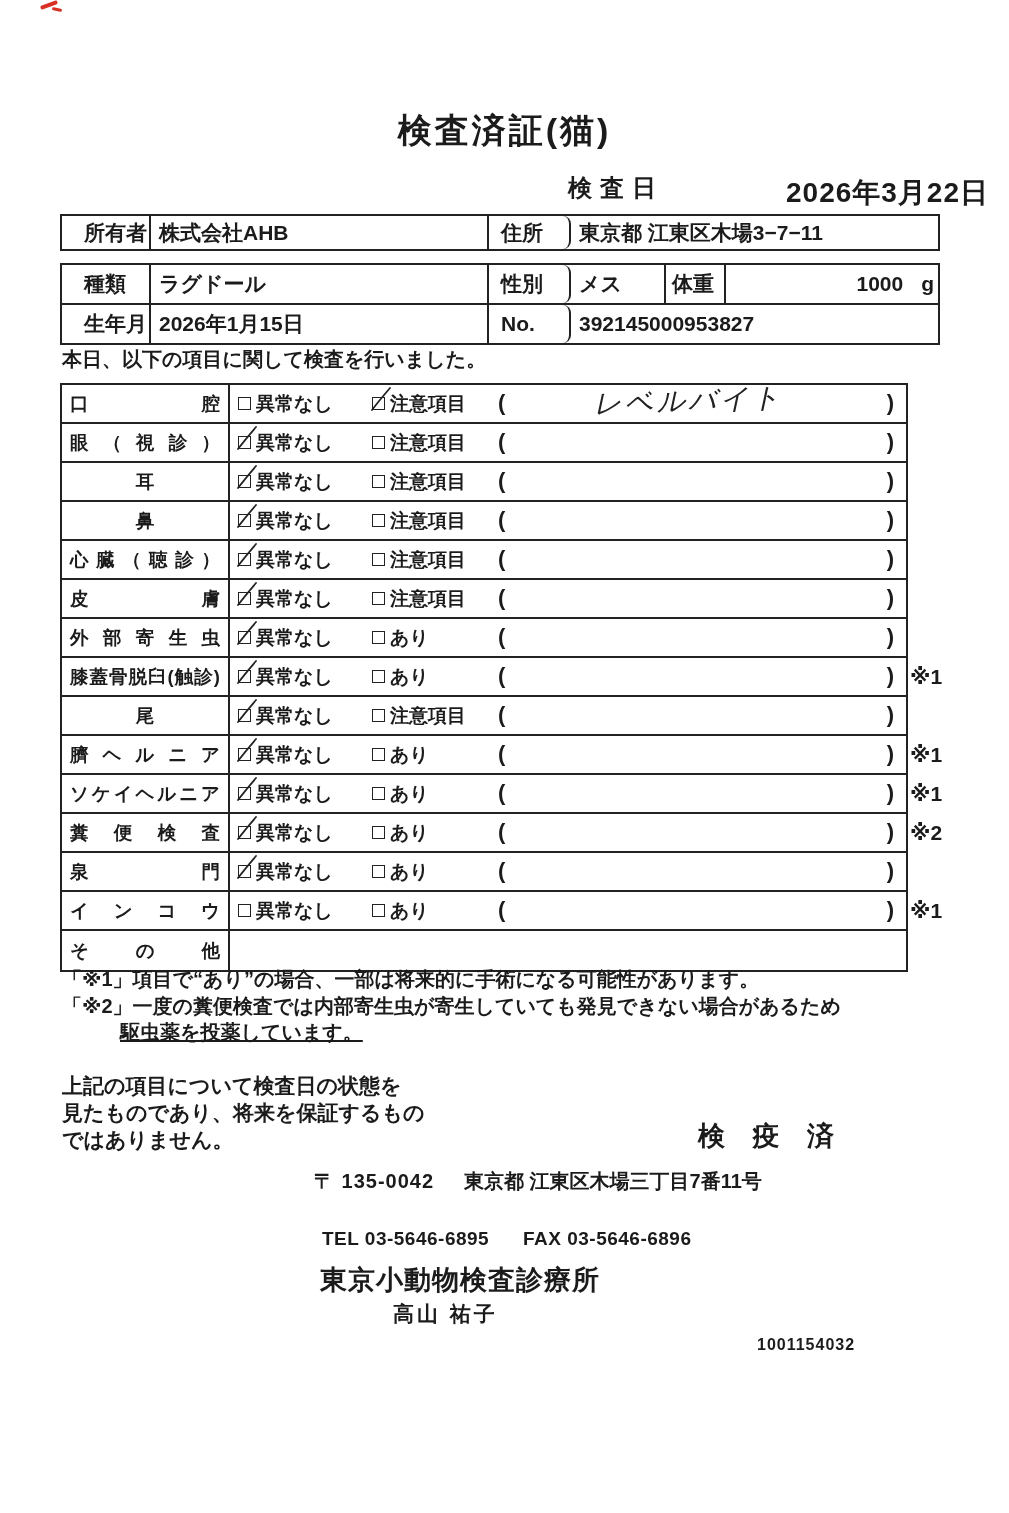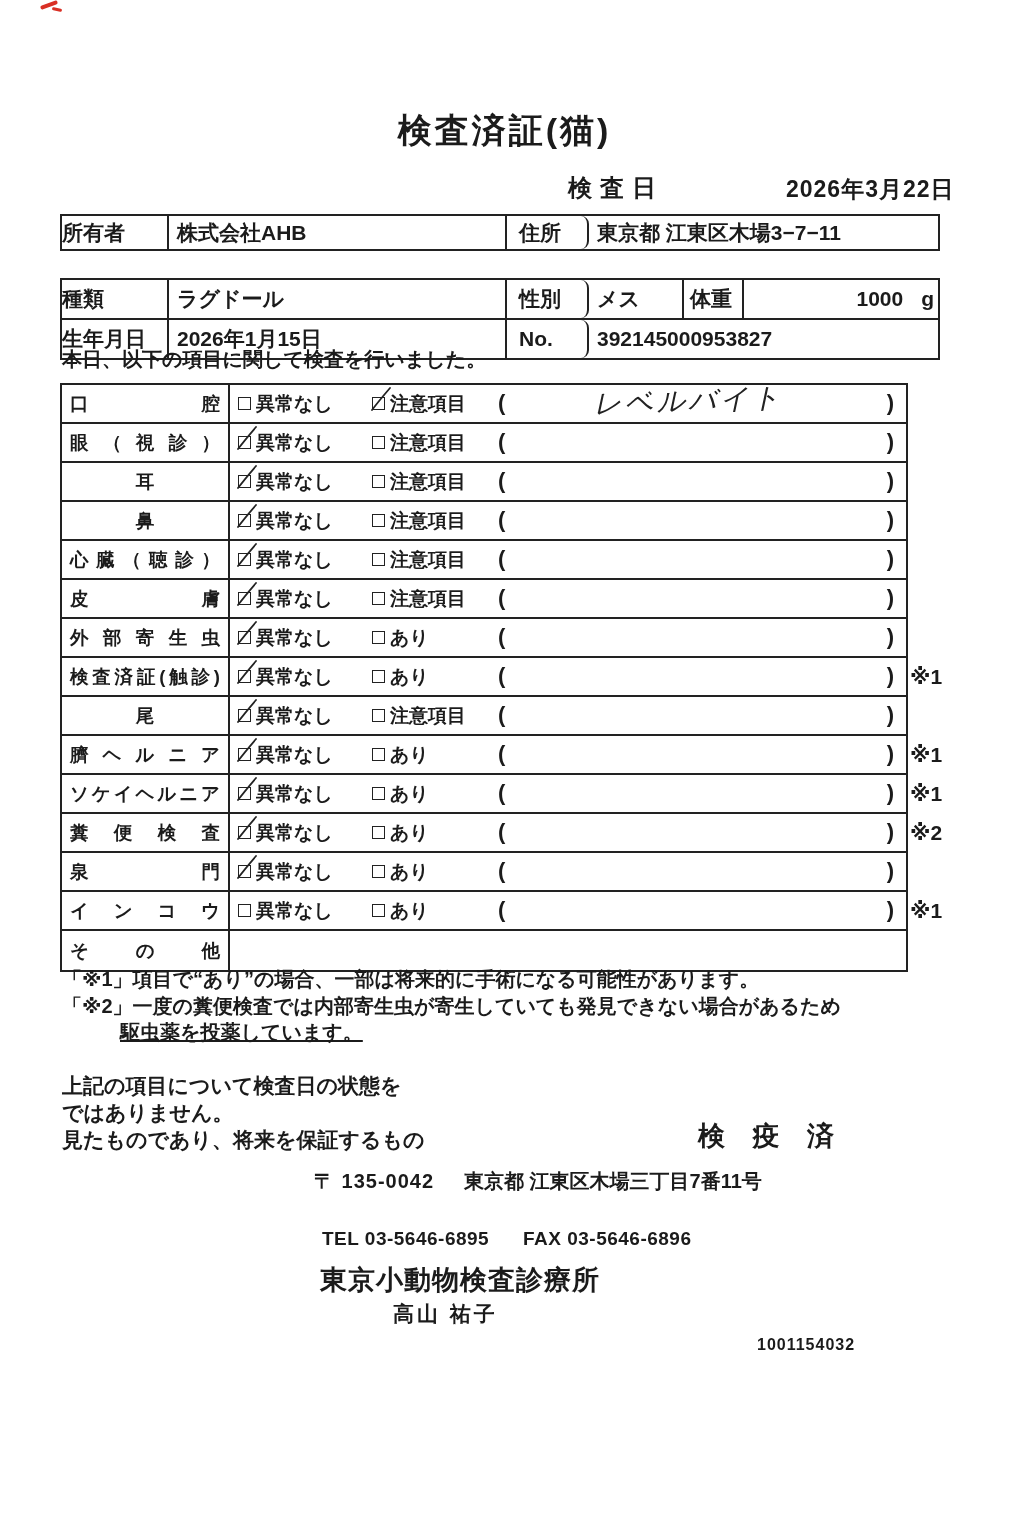"2026年3月22日" .date-value { font-size: 23px -> 28px }
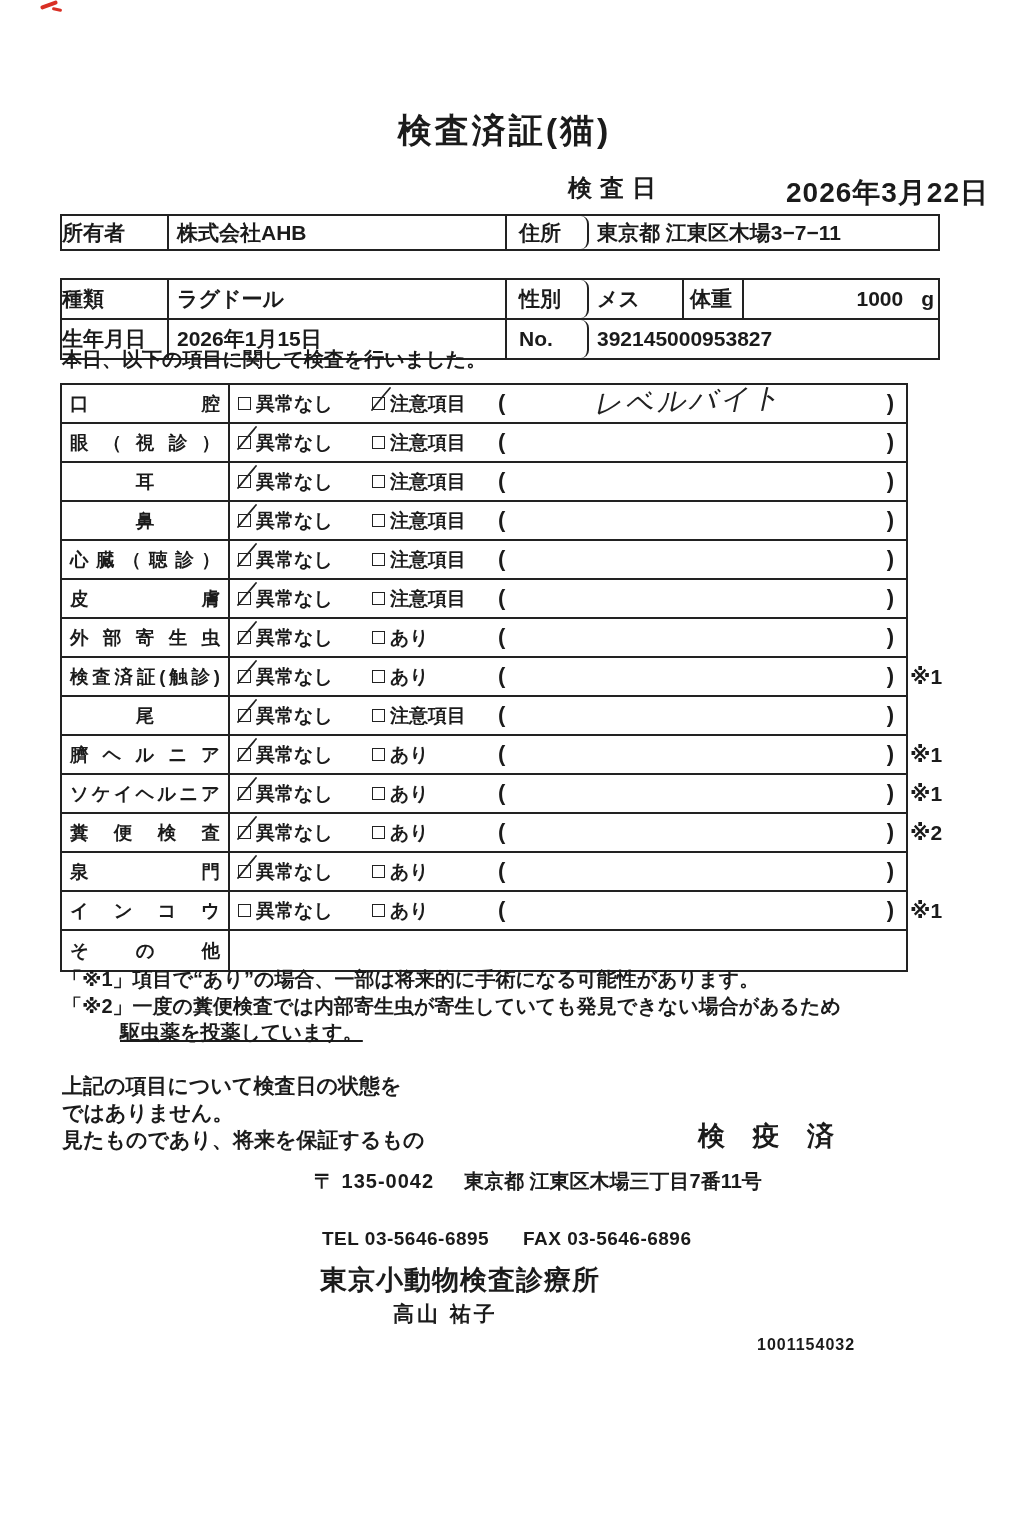"所有者" .w-label1 { padding-left: 0 -> 22px; width: 107px -> 89px }
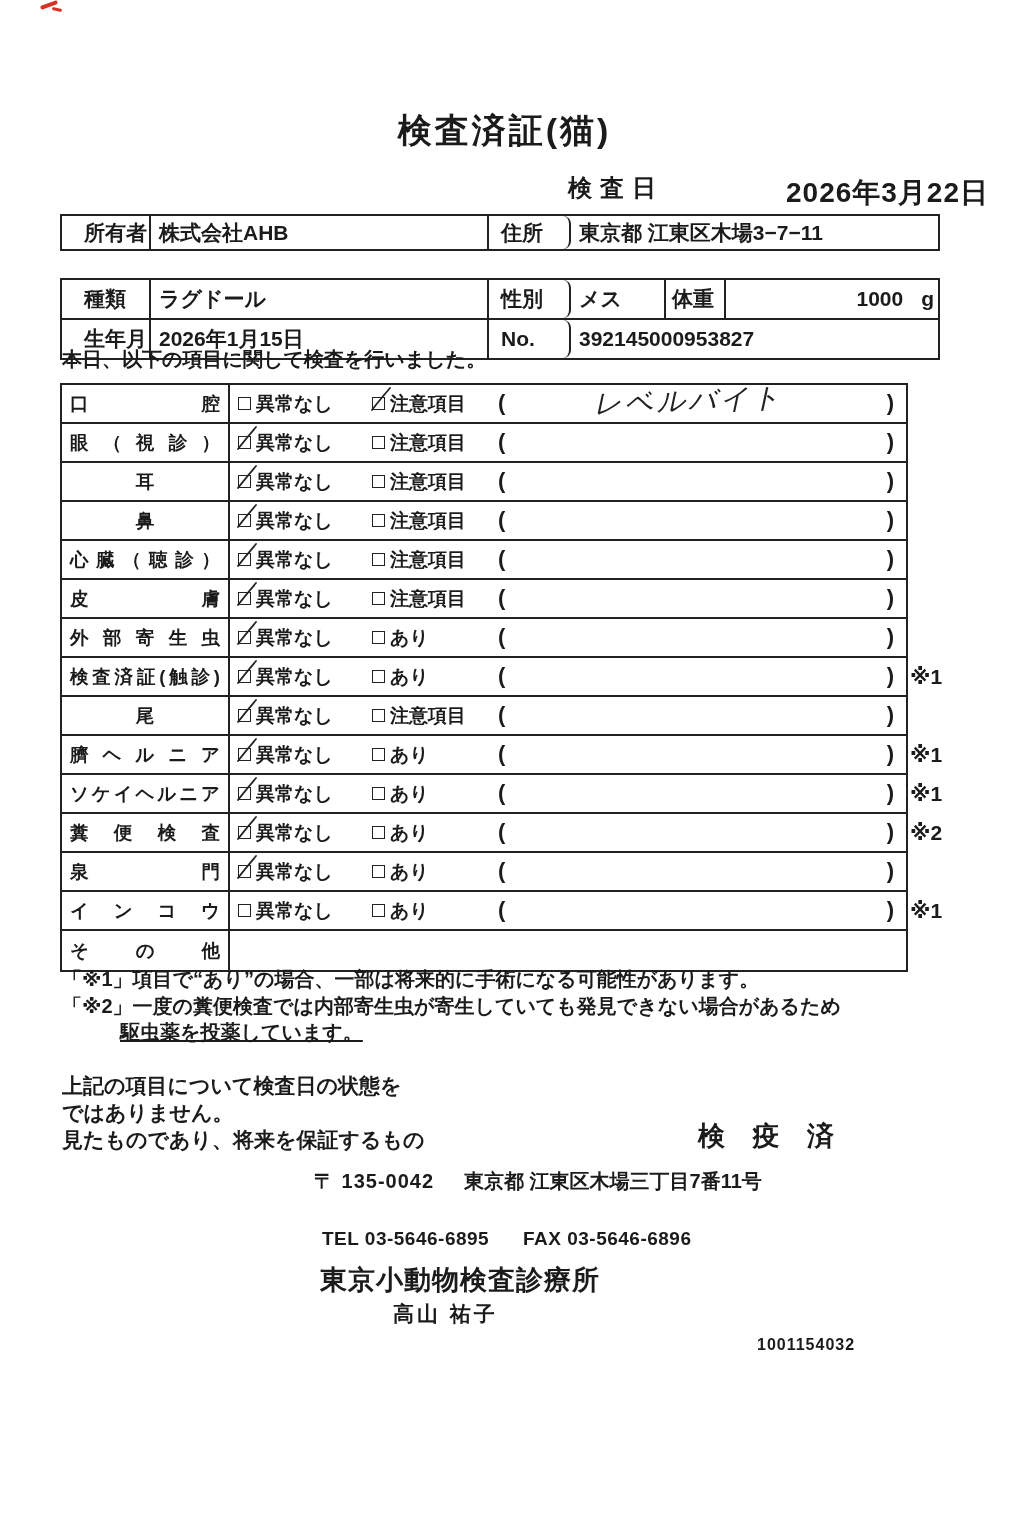"種類" .animal-block { margin-top: 15px -> none }
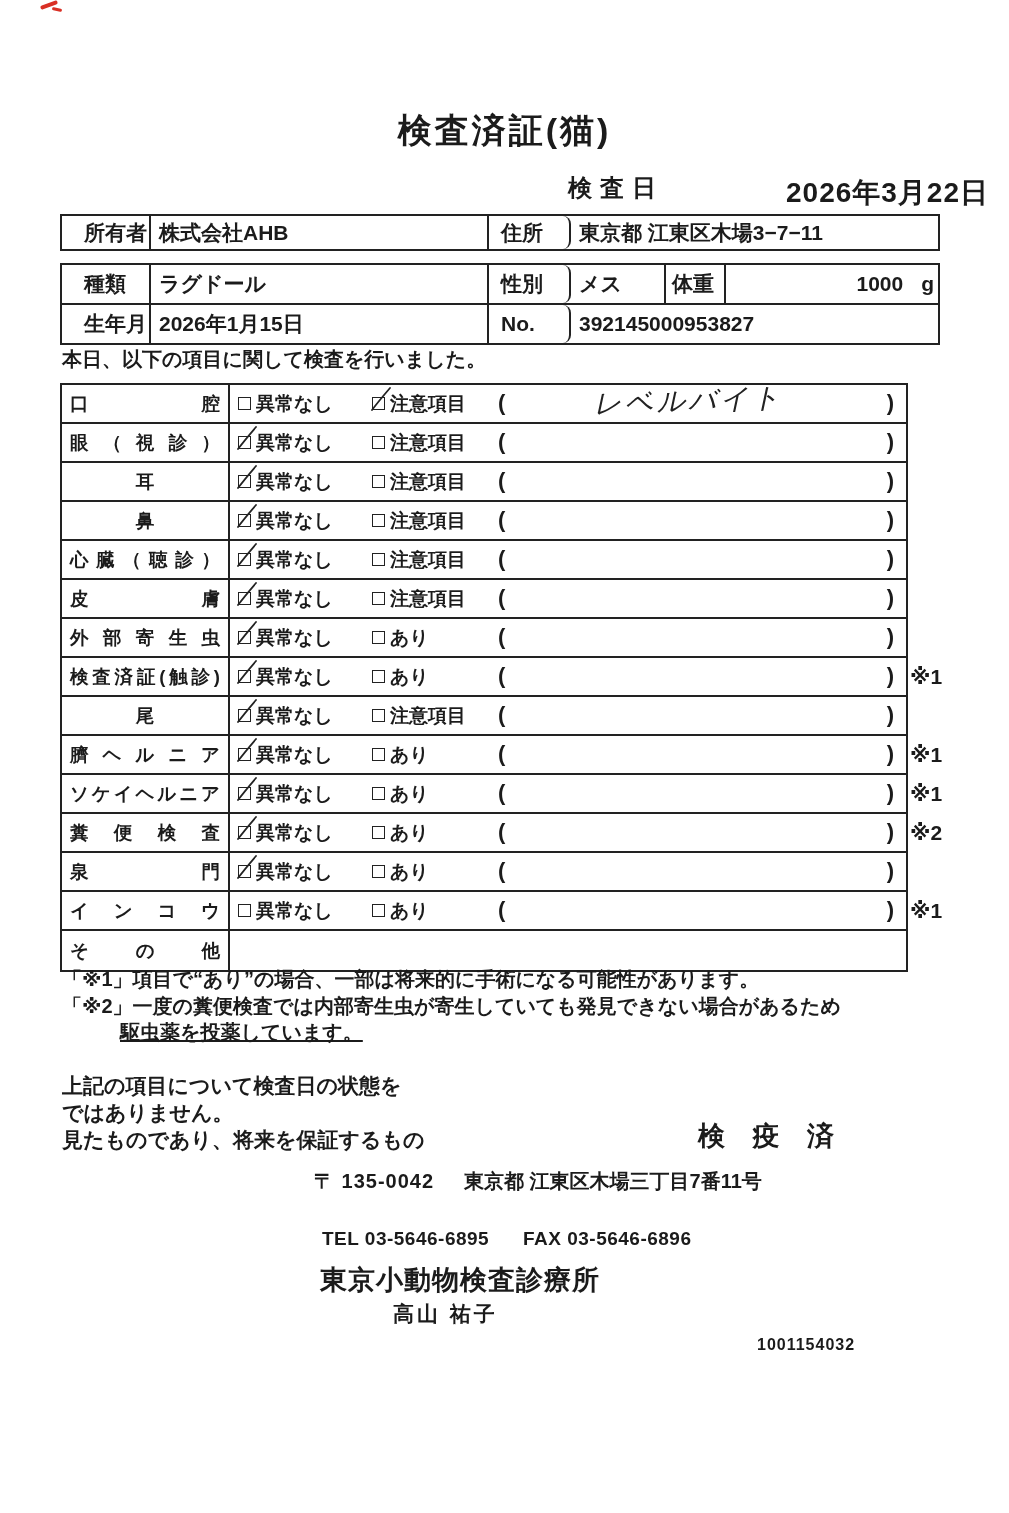"検査済証(触診)" span.item-label { text: 検査済証 -> 膝蓋骨脱臼 }
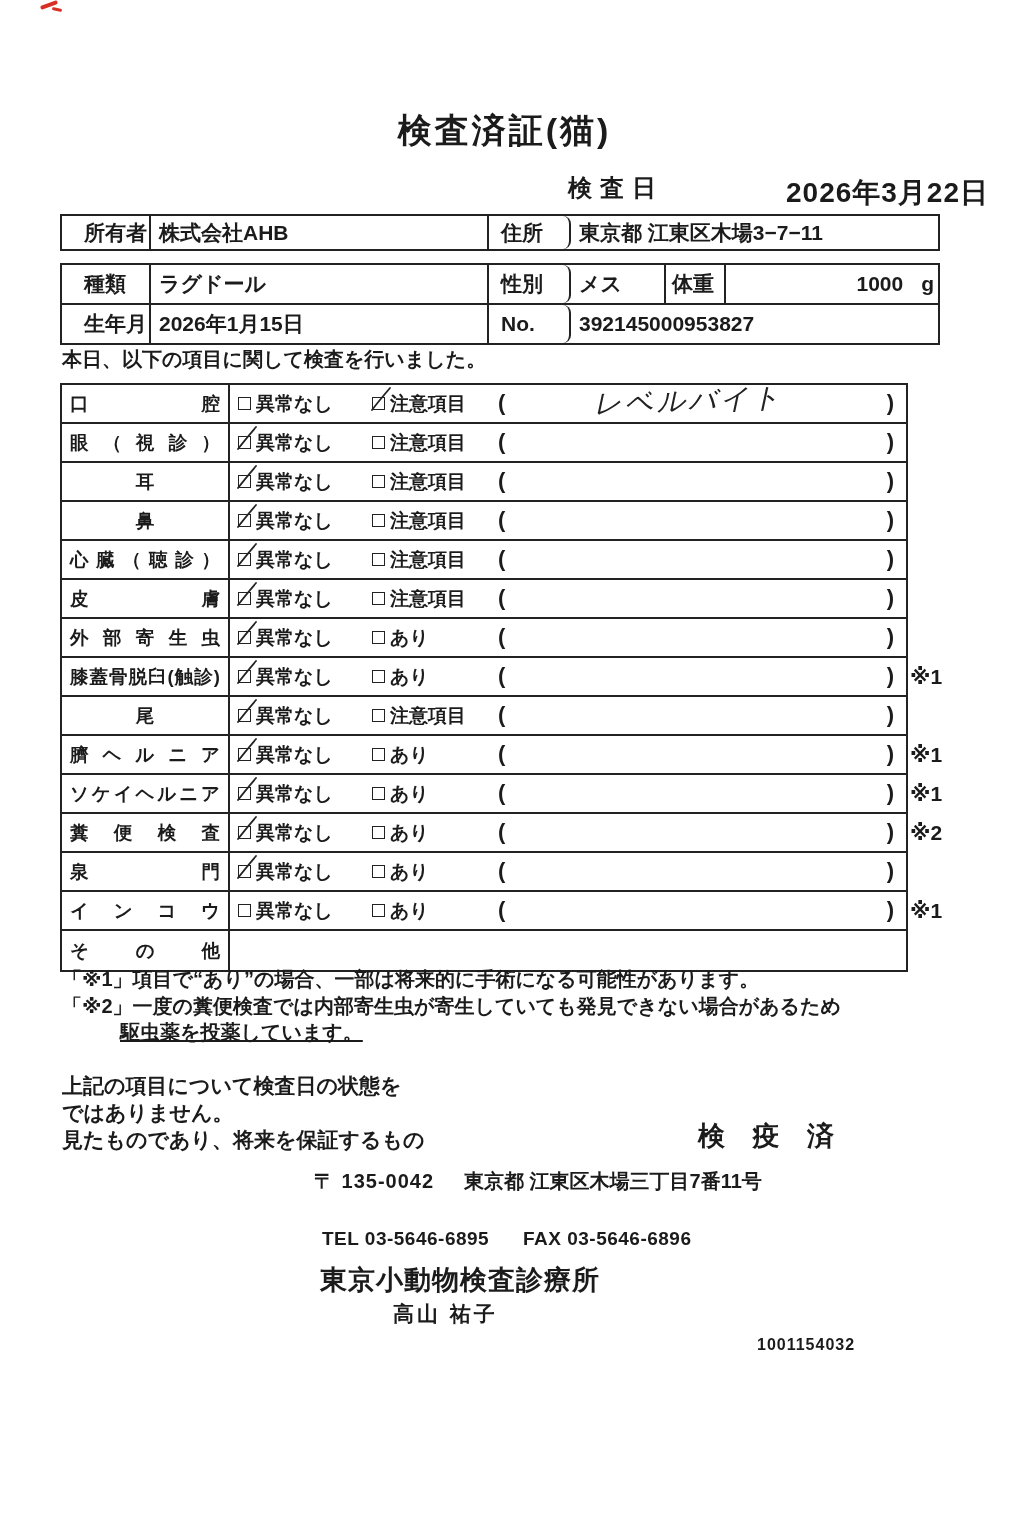"ではありません。" div { order: before "見たものであり、将来を保証するもの" -> after "見たものであり、将来を保証するもの" }
